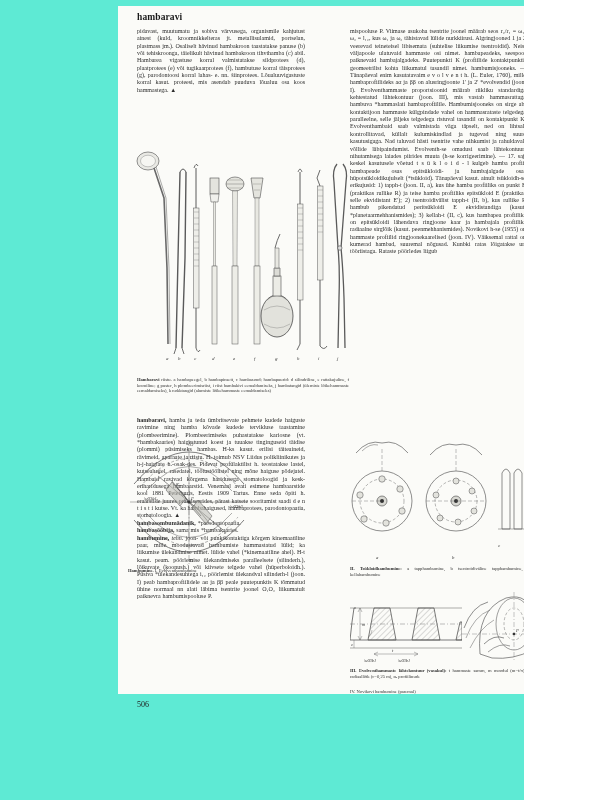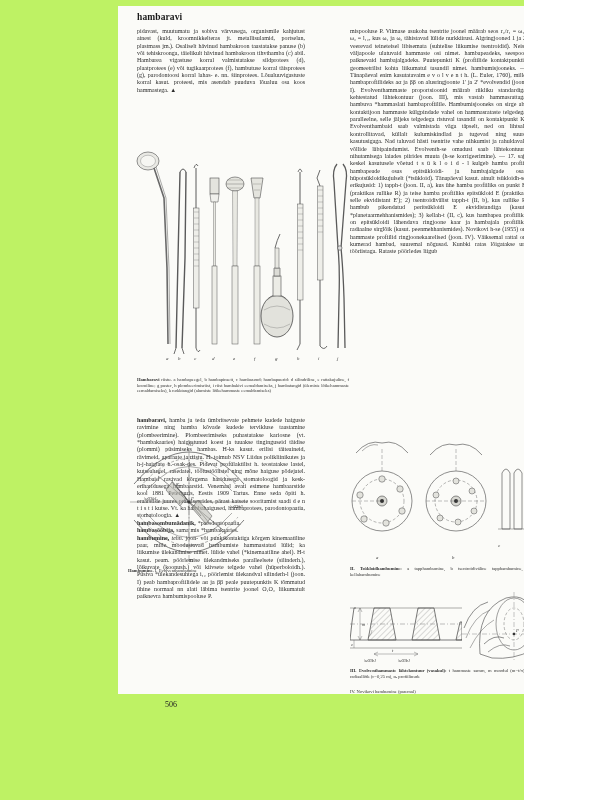"hambaravi" #page { background: #bef264 -> #5eead4 }
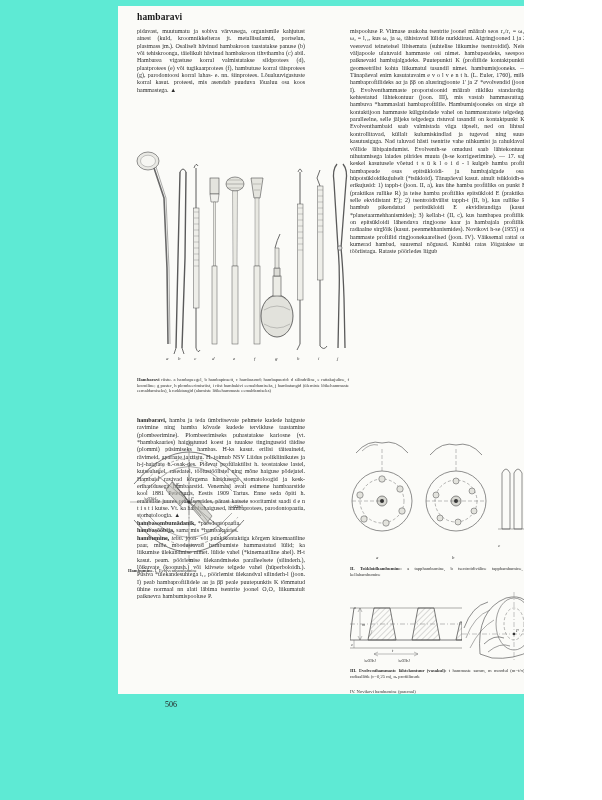"506" .pagenum { margin-left: 28px -> none }
